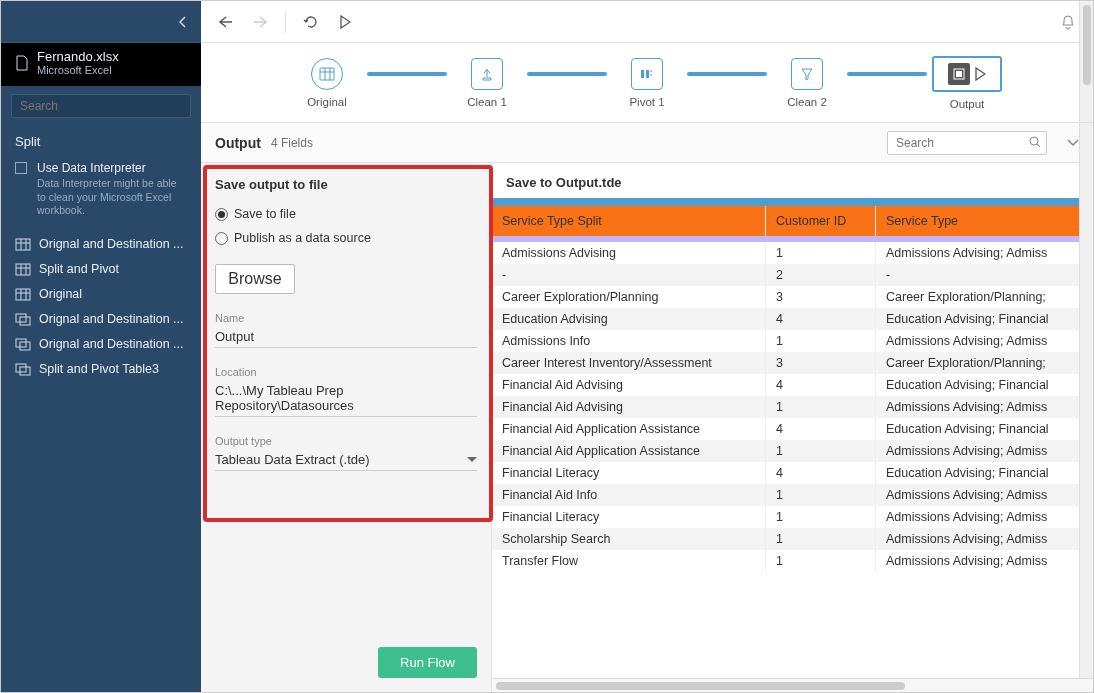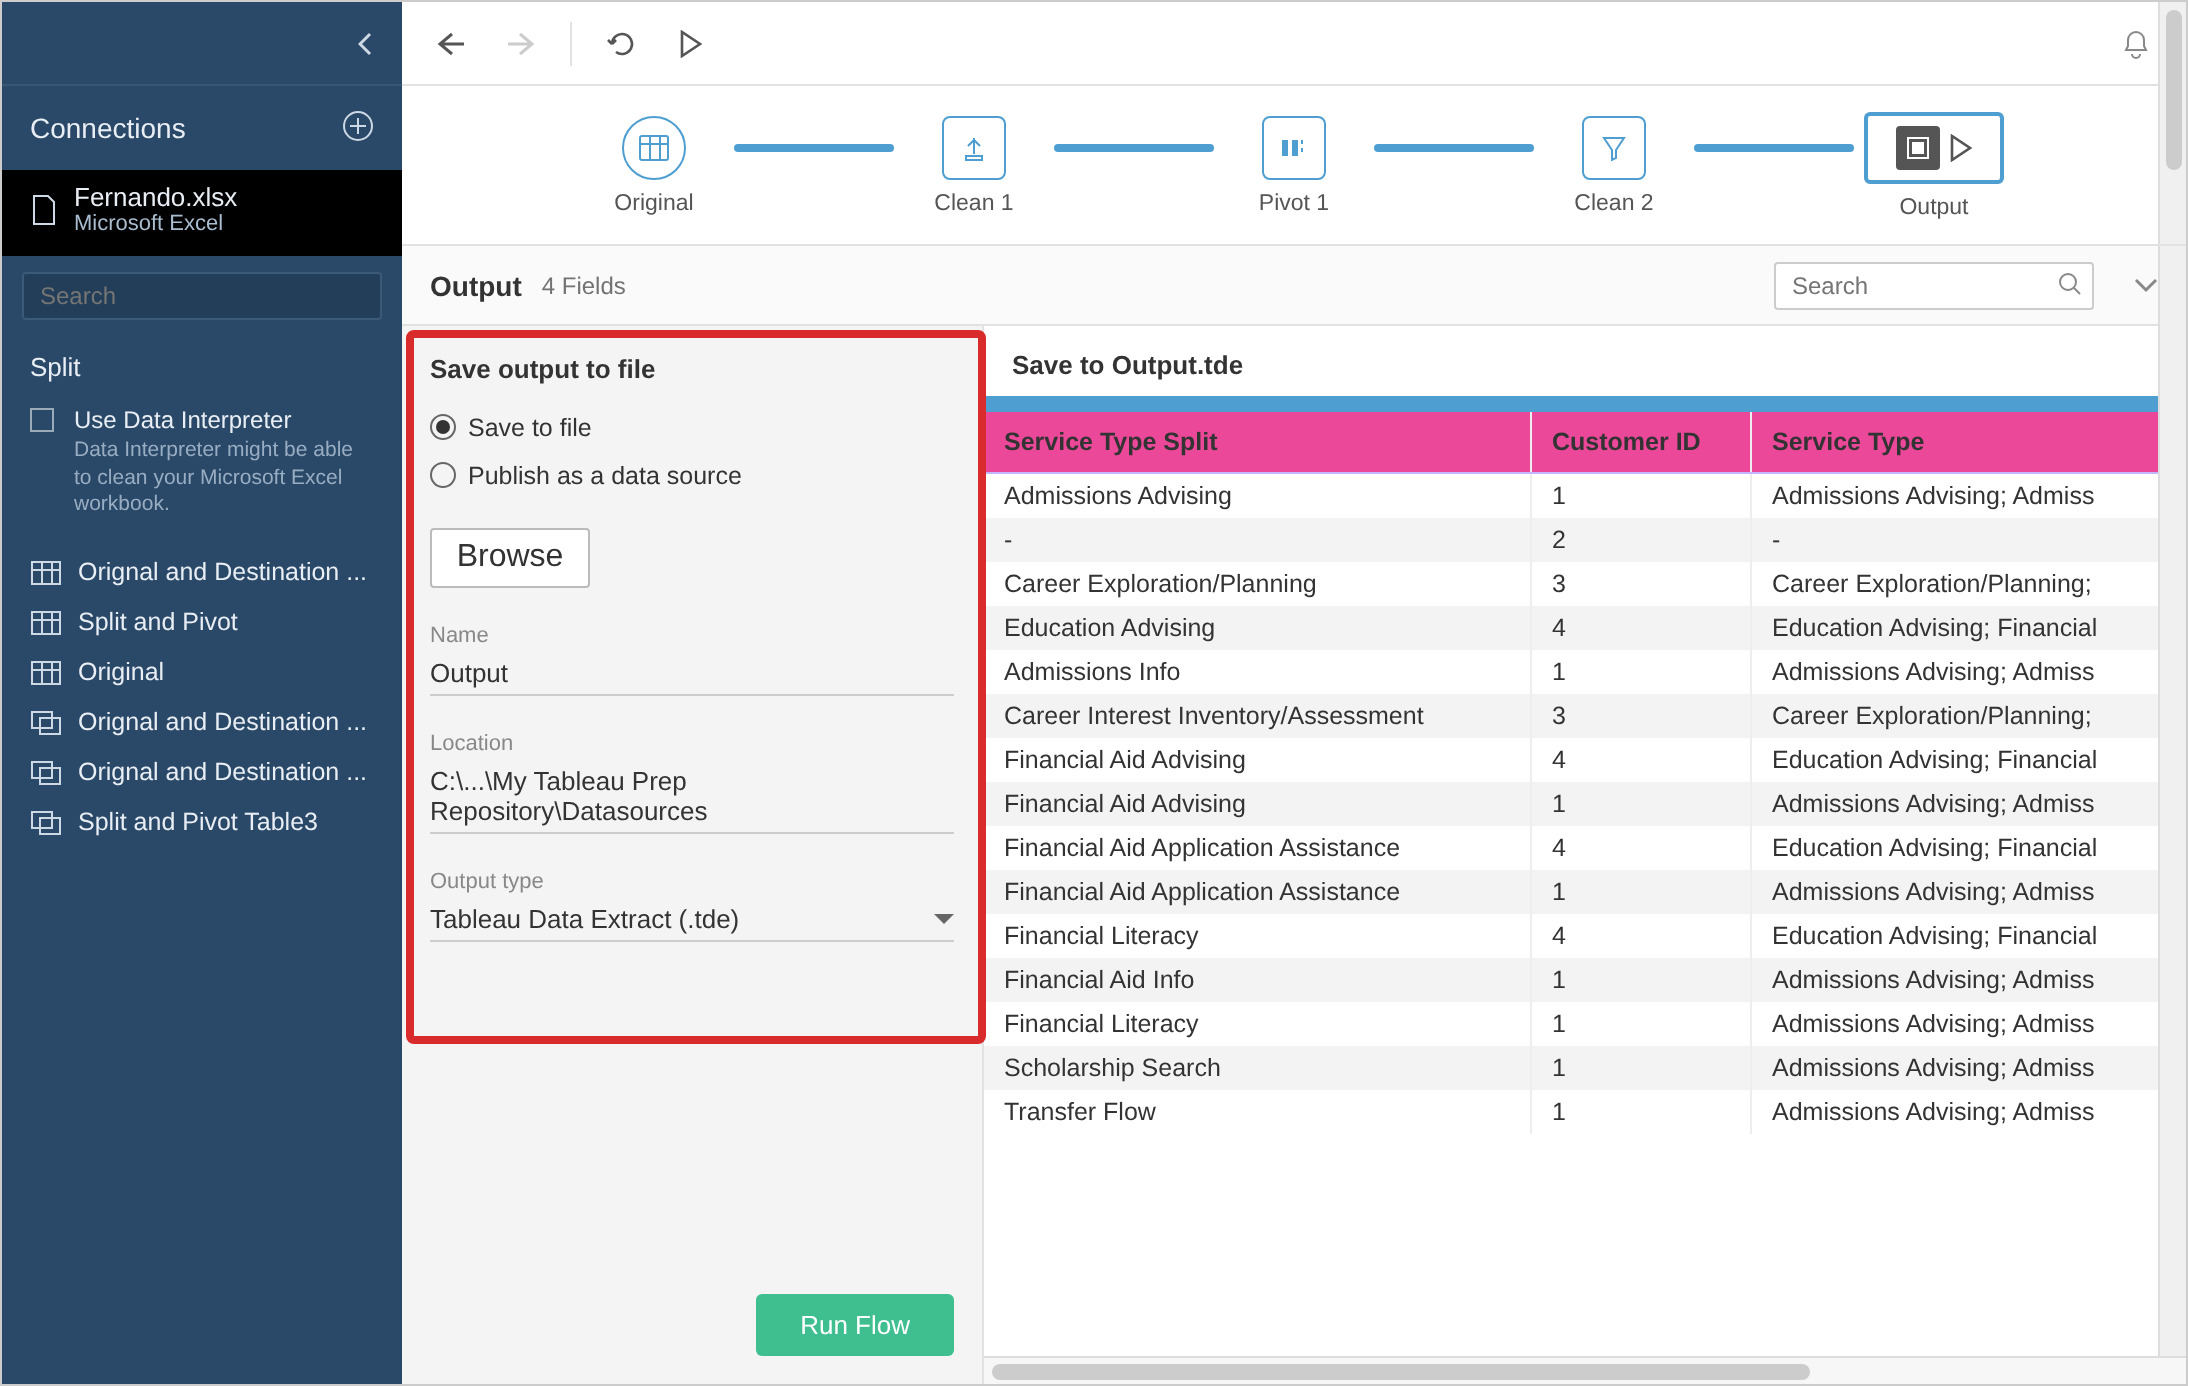"Connections" div.sb-header { html: <div> <span>Connections</span> <span> <svg> <circle></circle> <path></path> </svg> </span> </div> -> none }
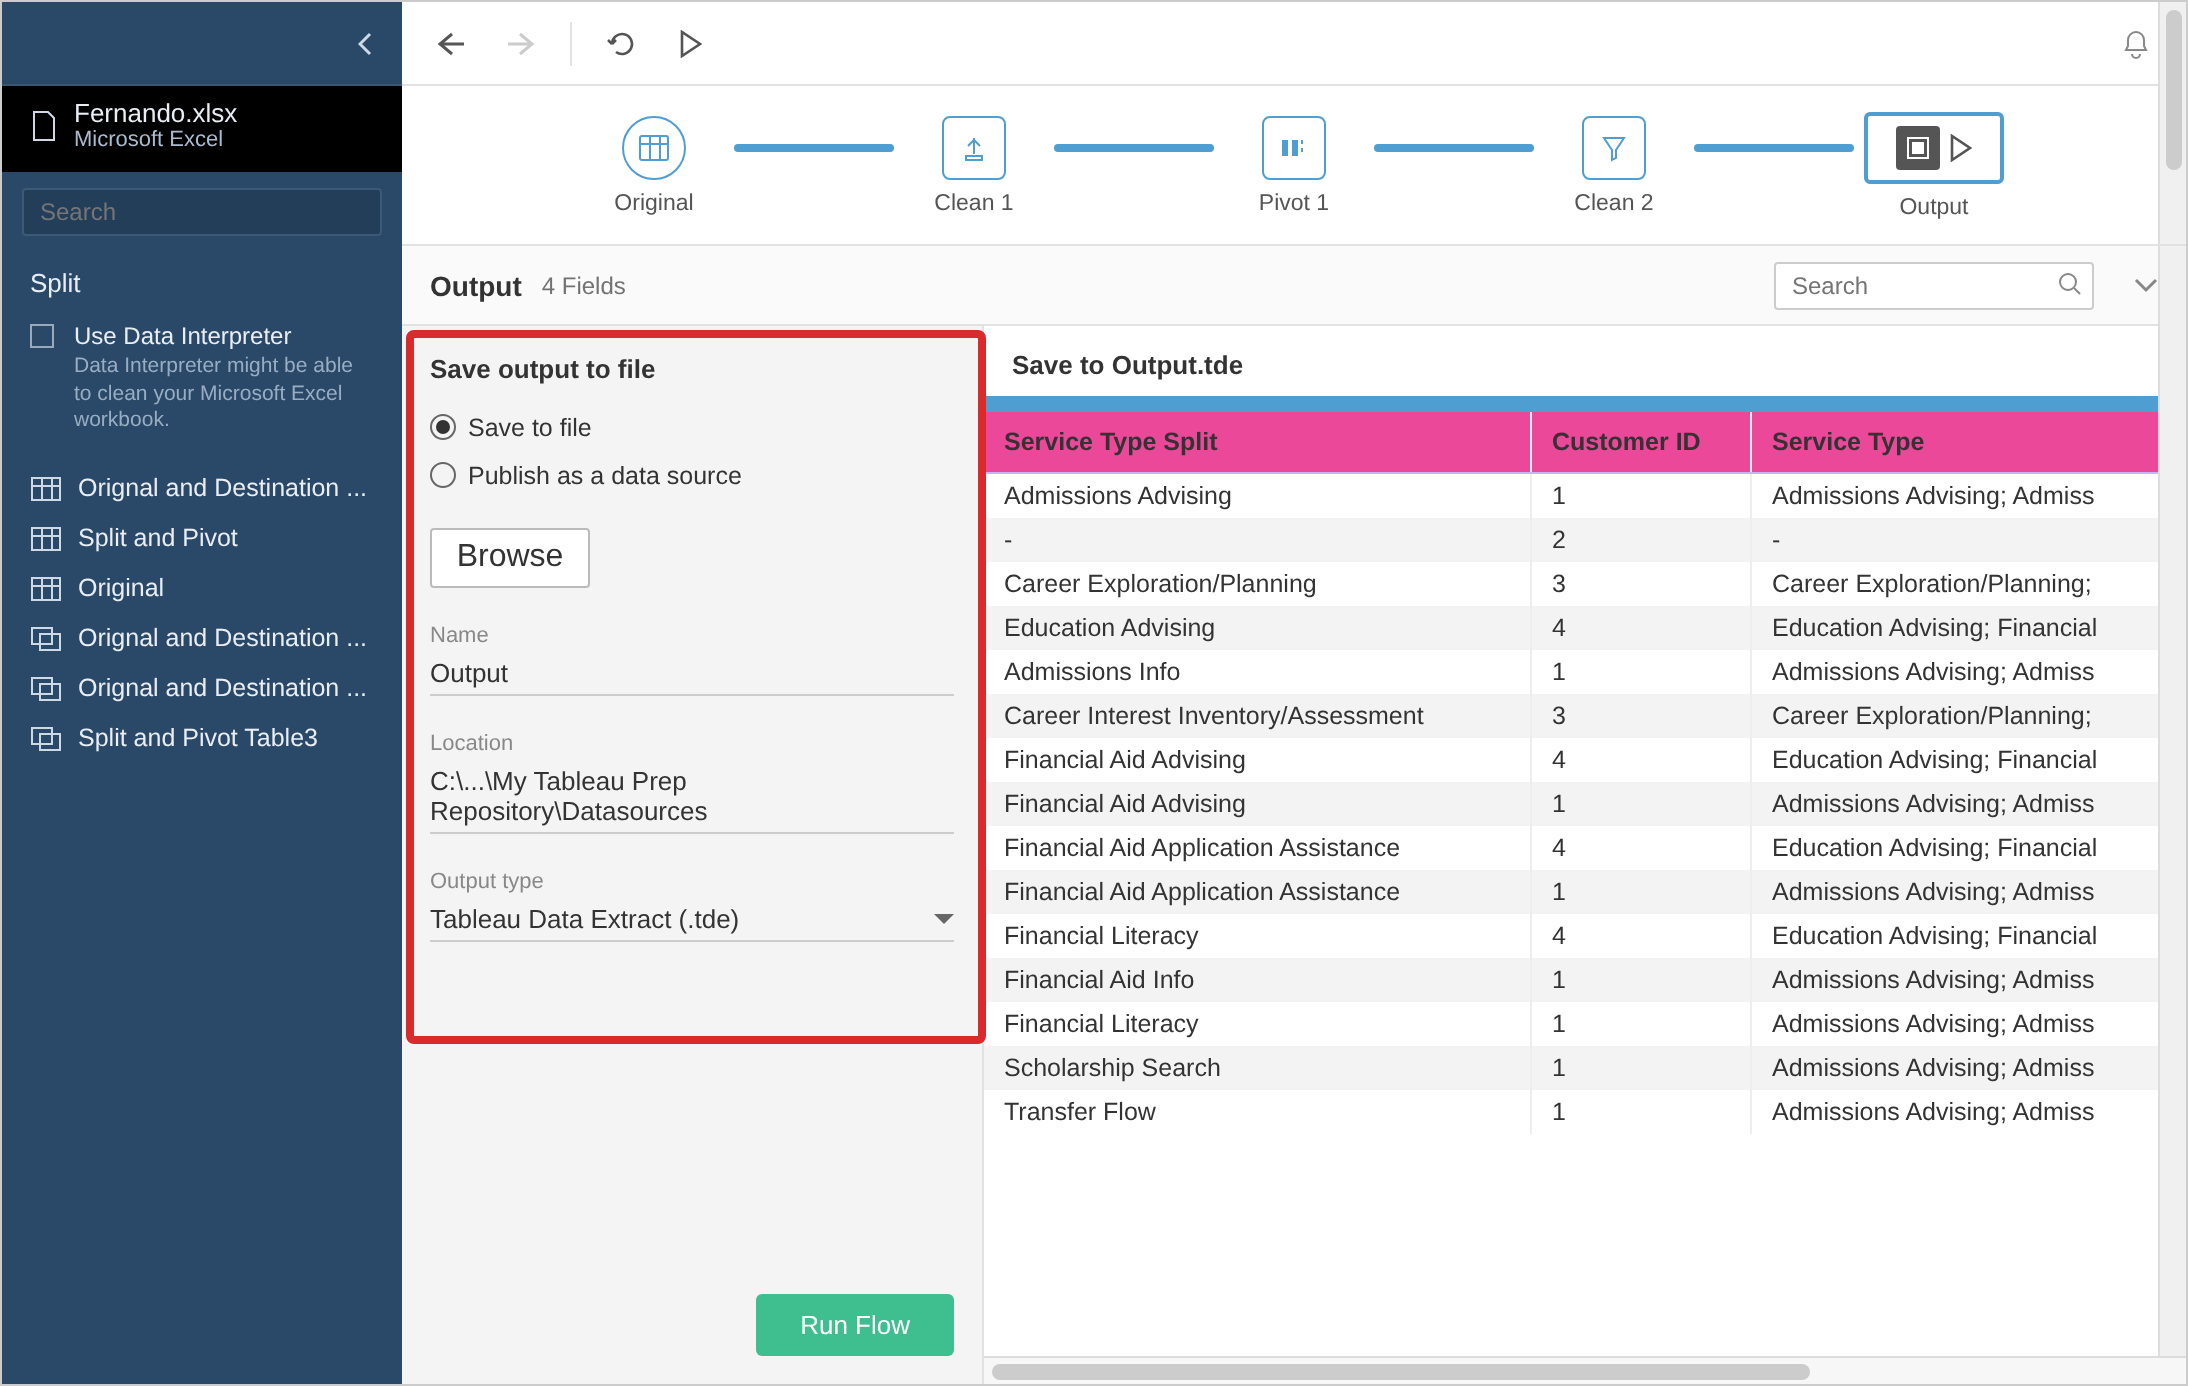"Save to file" .radio-row { align-items: none -> center }
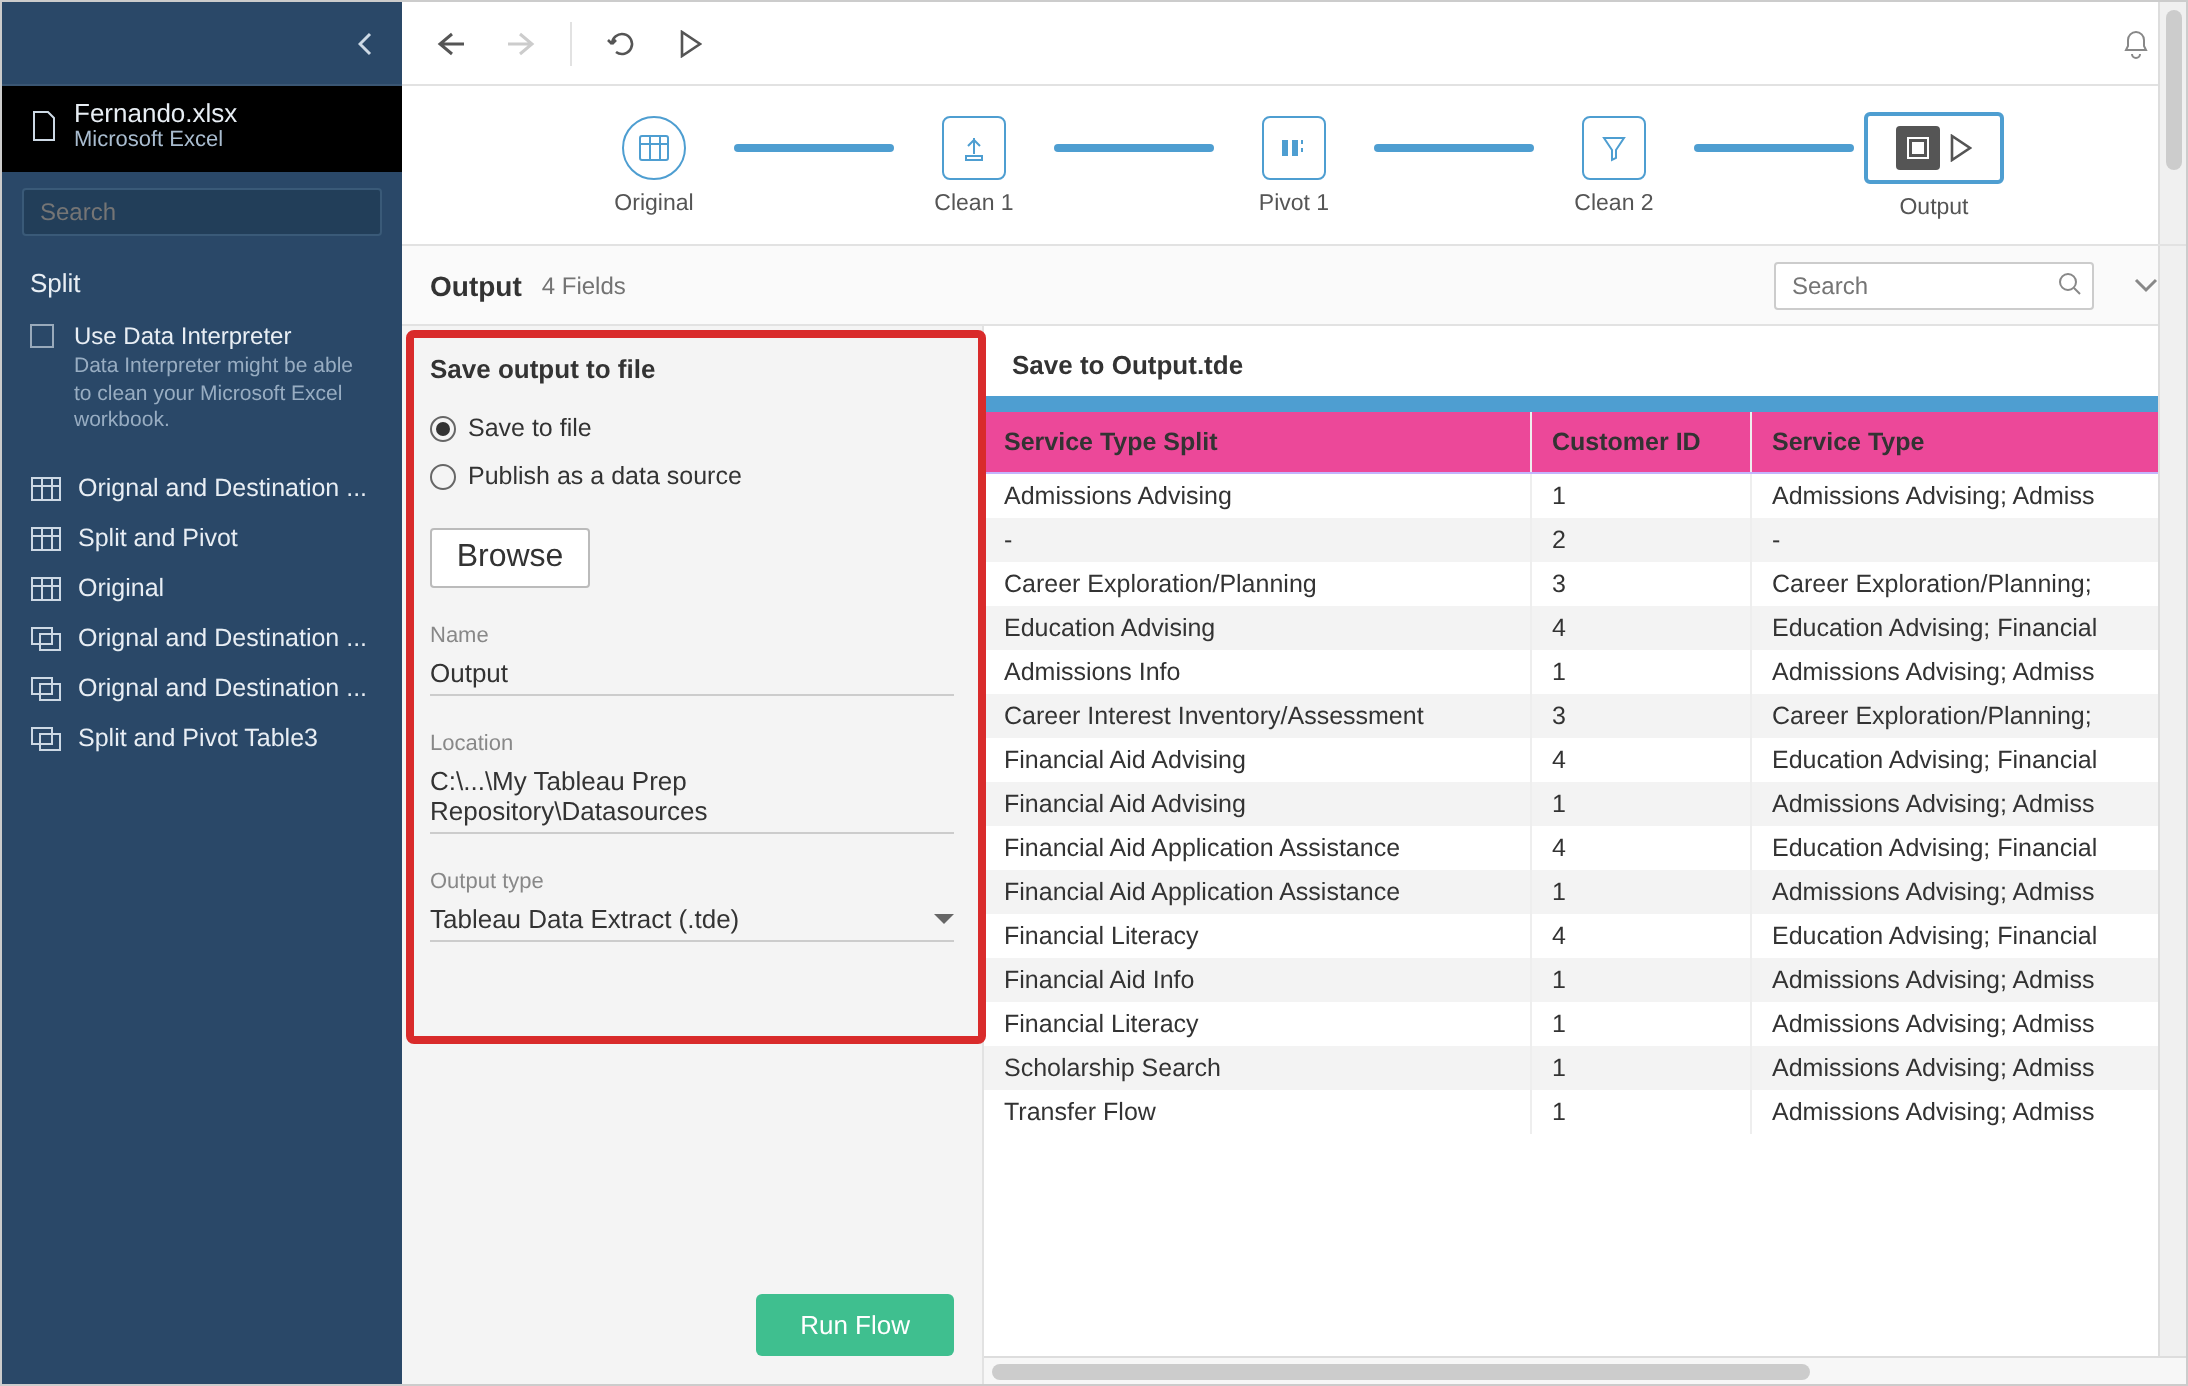"Service Type Split" th { background: #ec4899 -> #f97316; border-bottom: 1px solid #c4b5fd -> 6px solid #c4b5fd; font-weight: 700 -> 400 }
